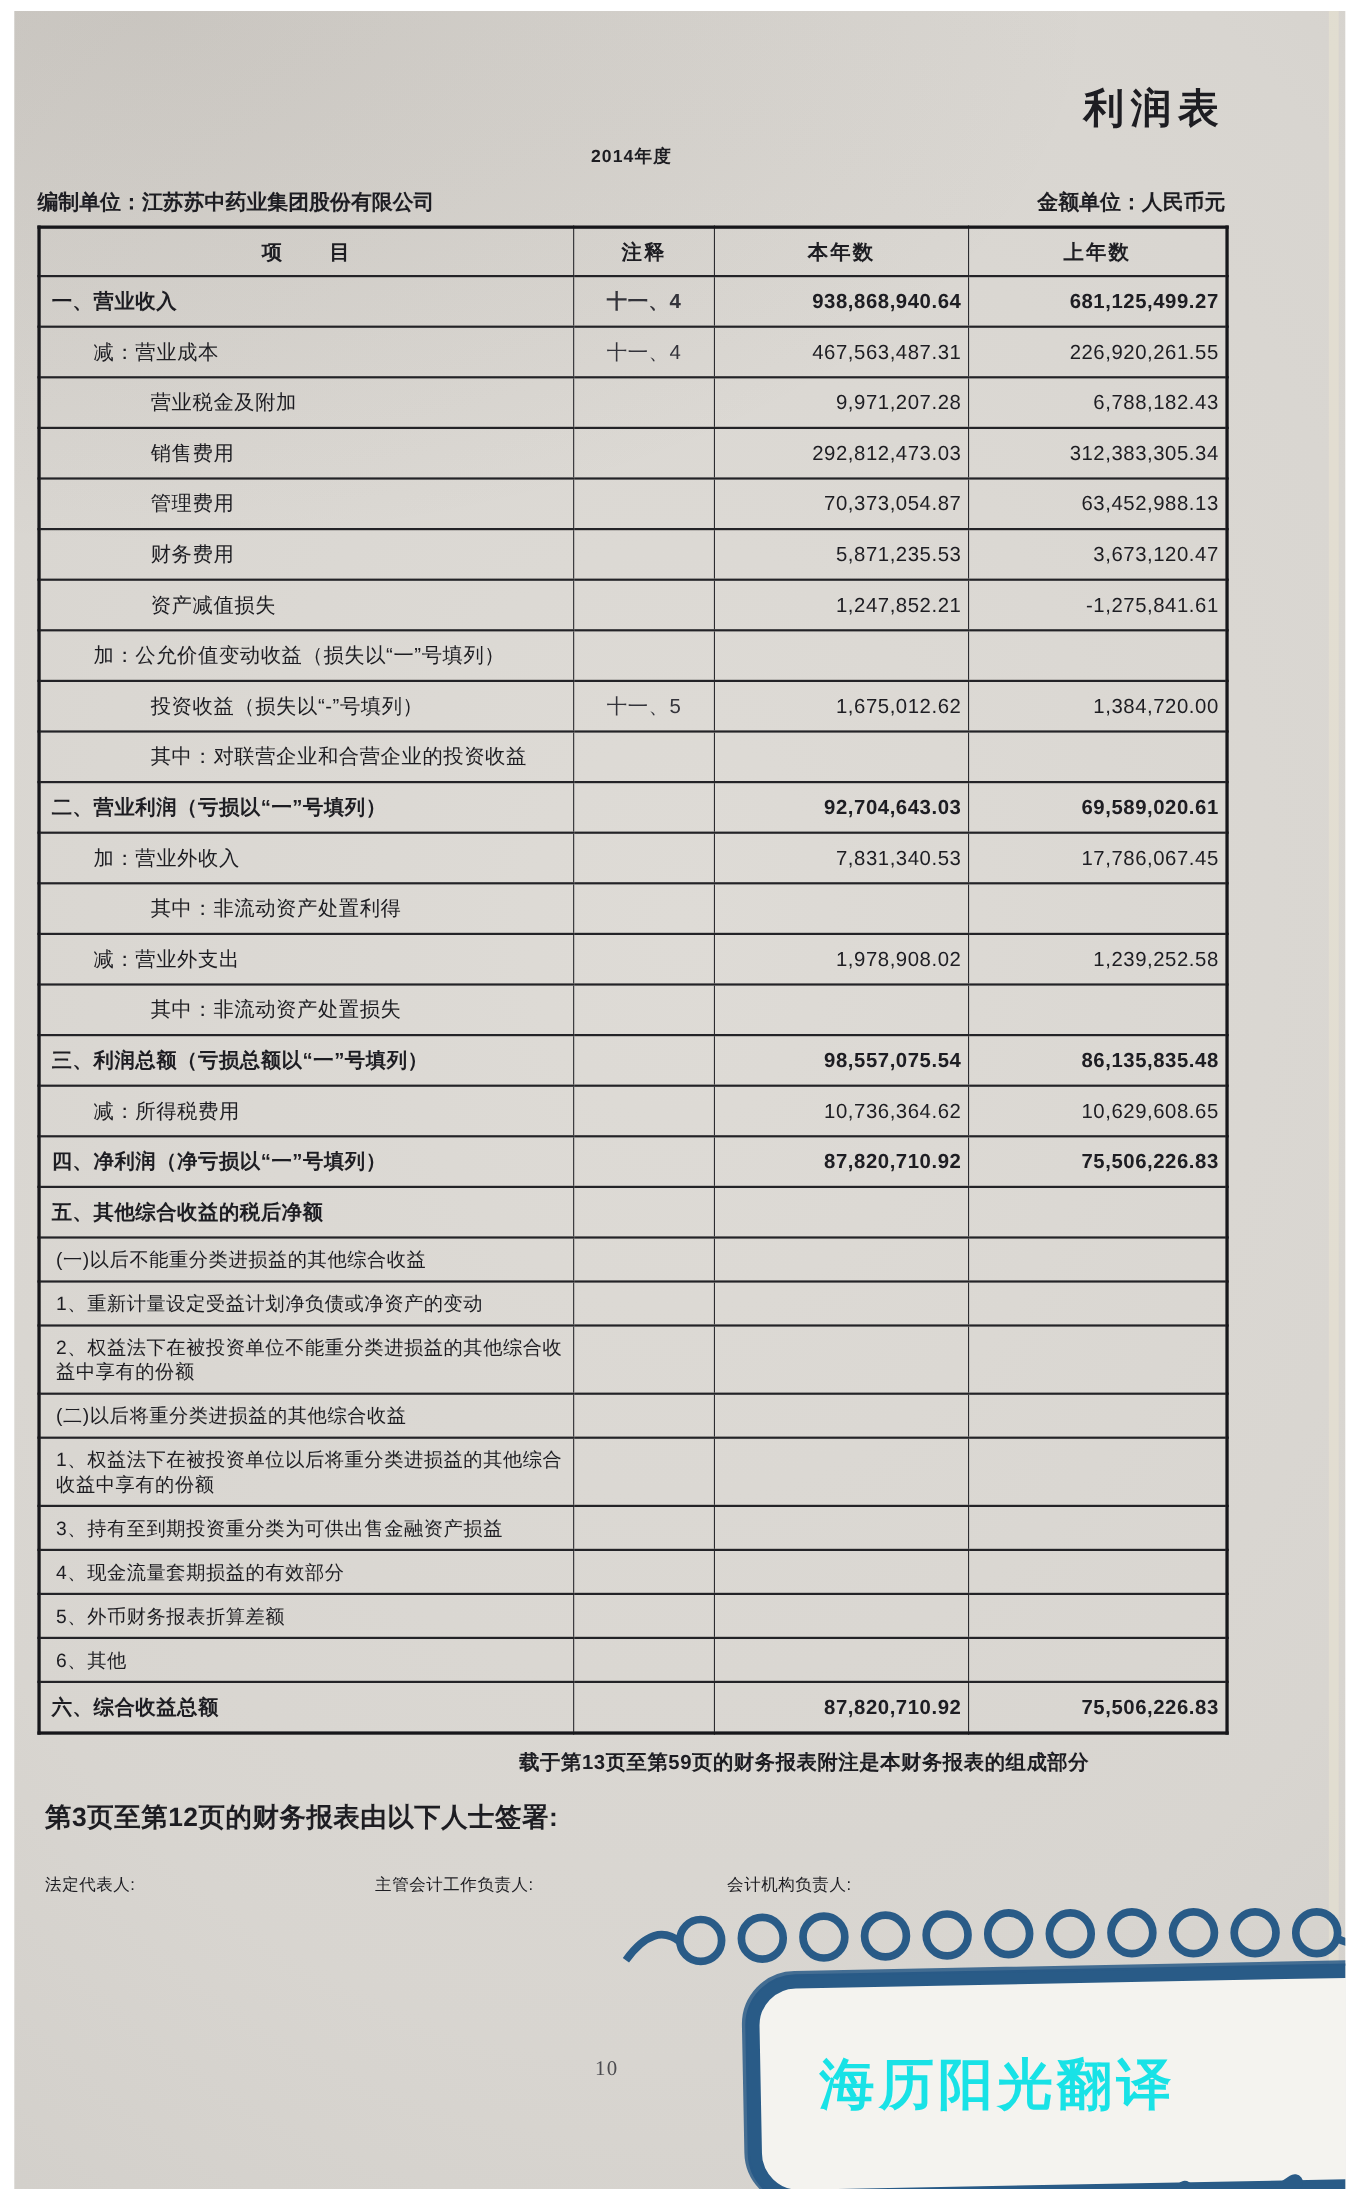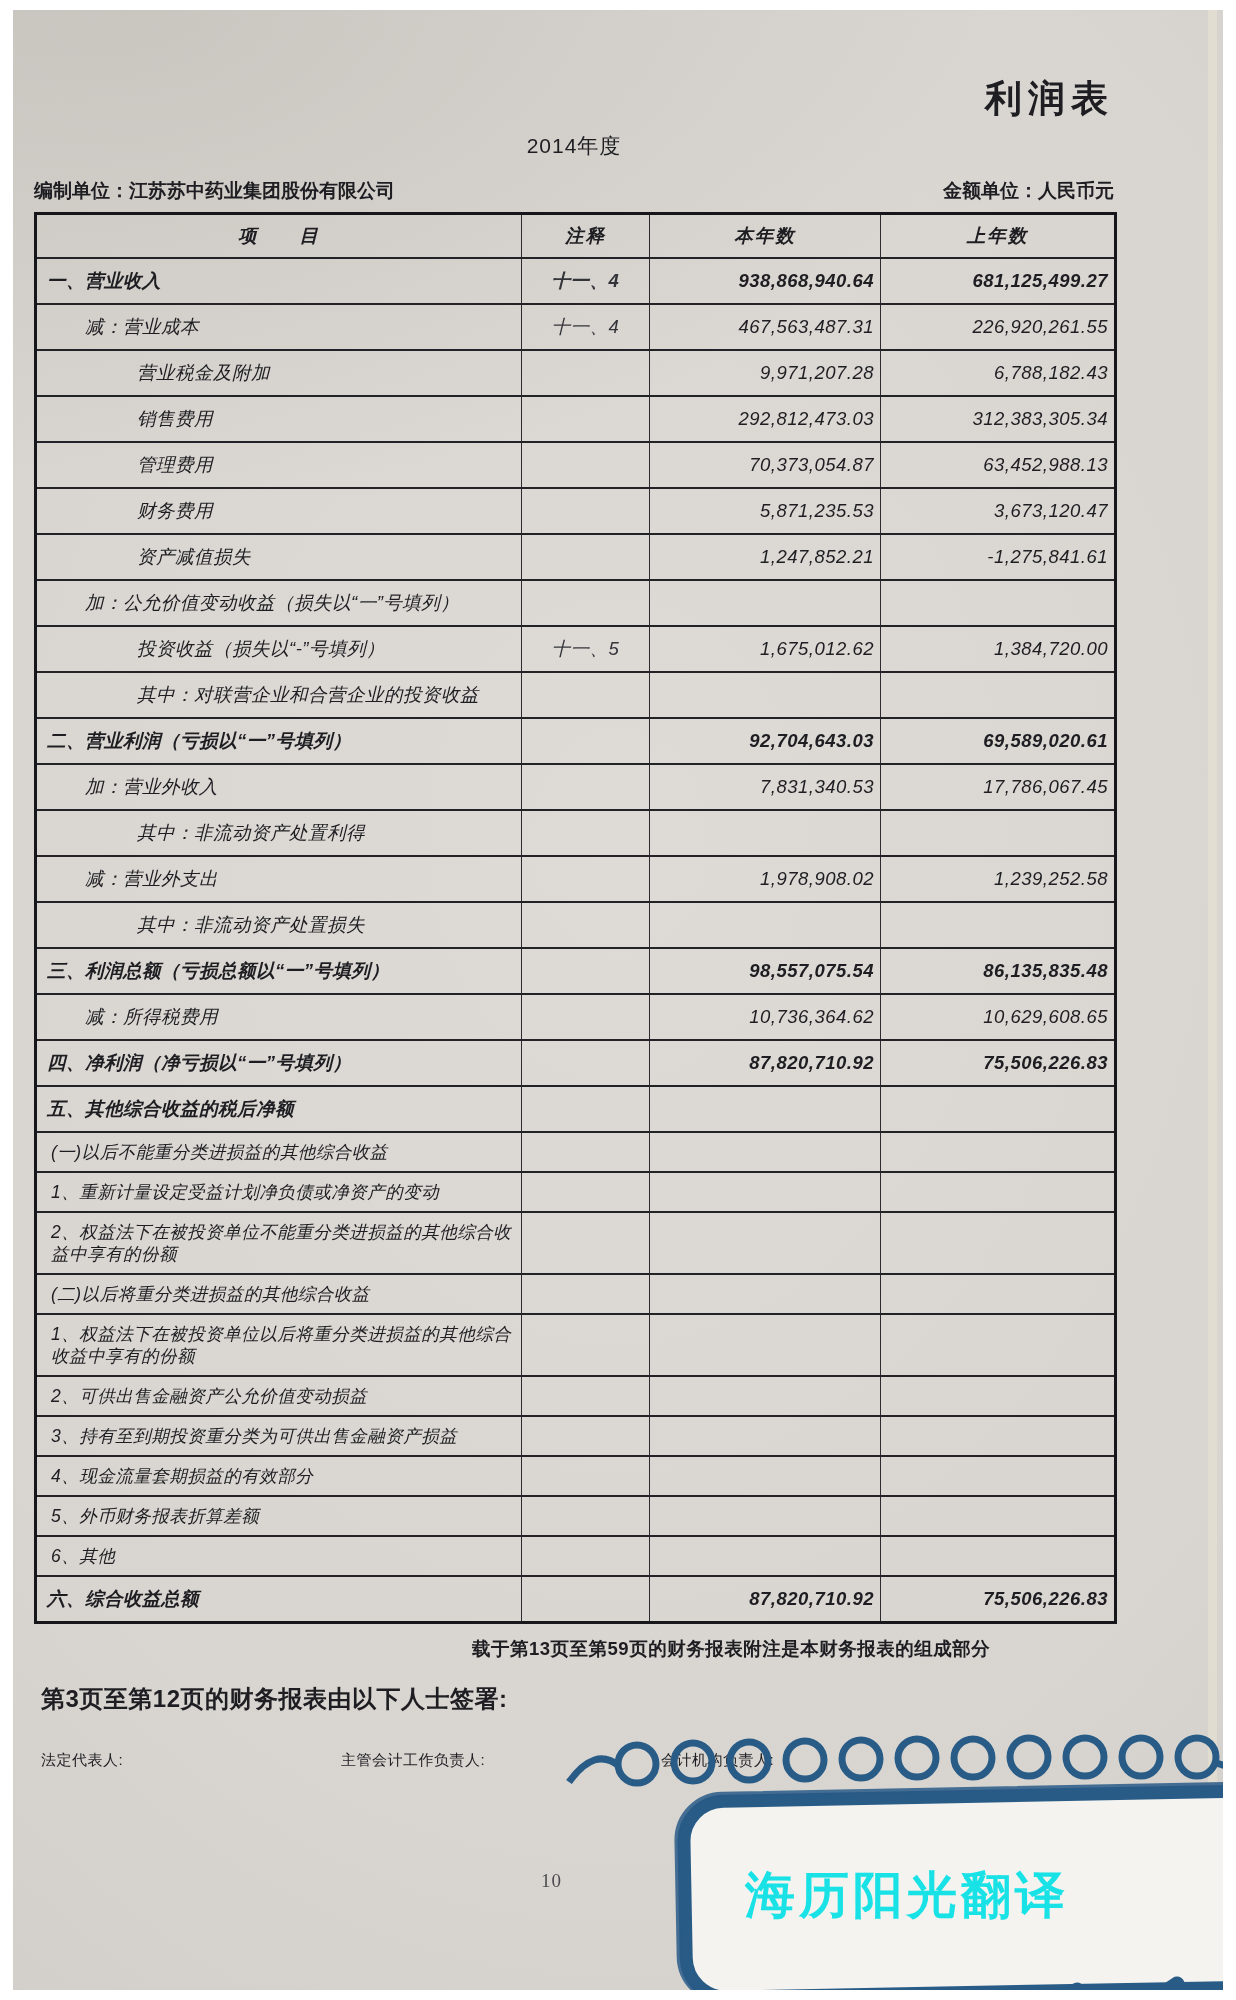"2014年度" .subtitle { font-size: 21px -> 16px; font-weight: normal -> bold }
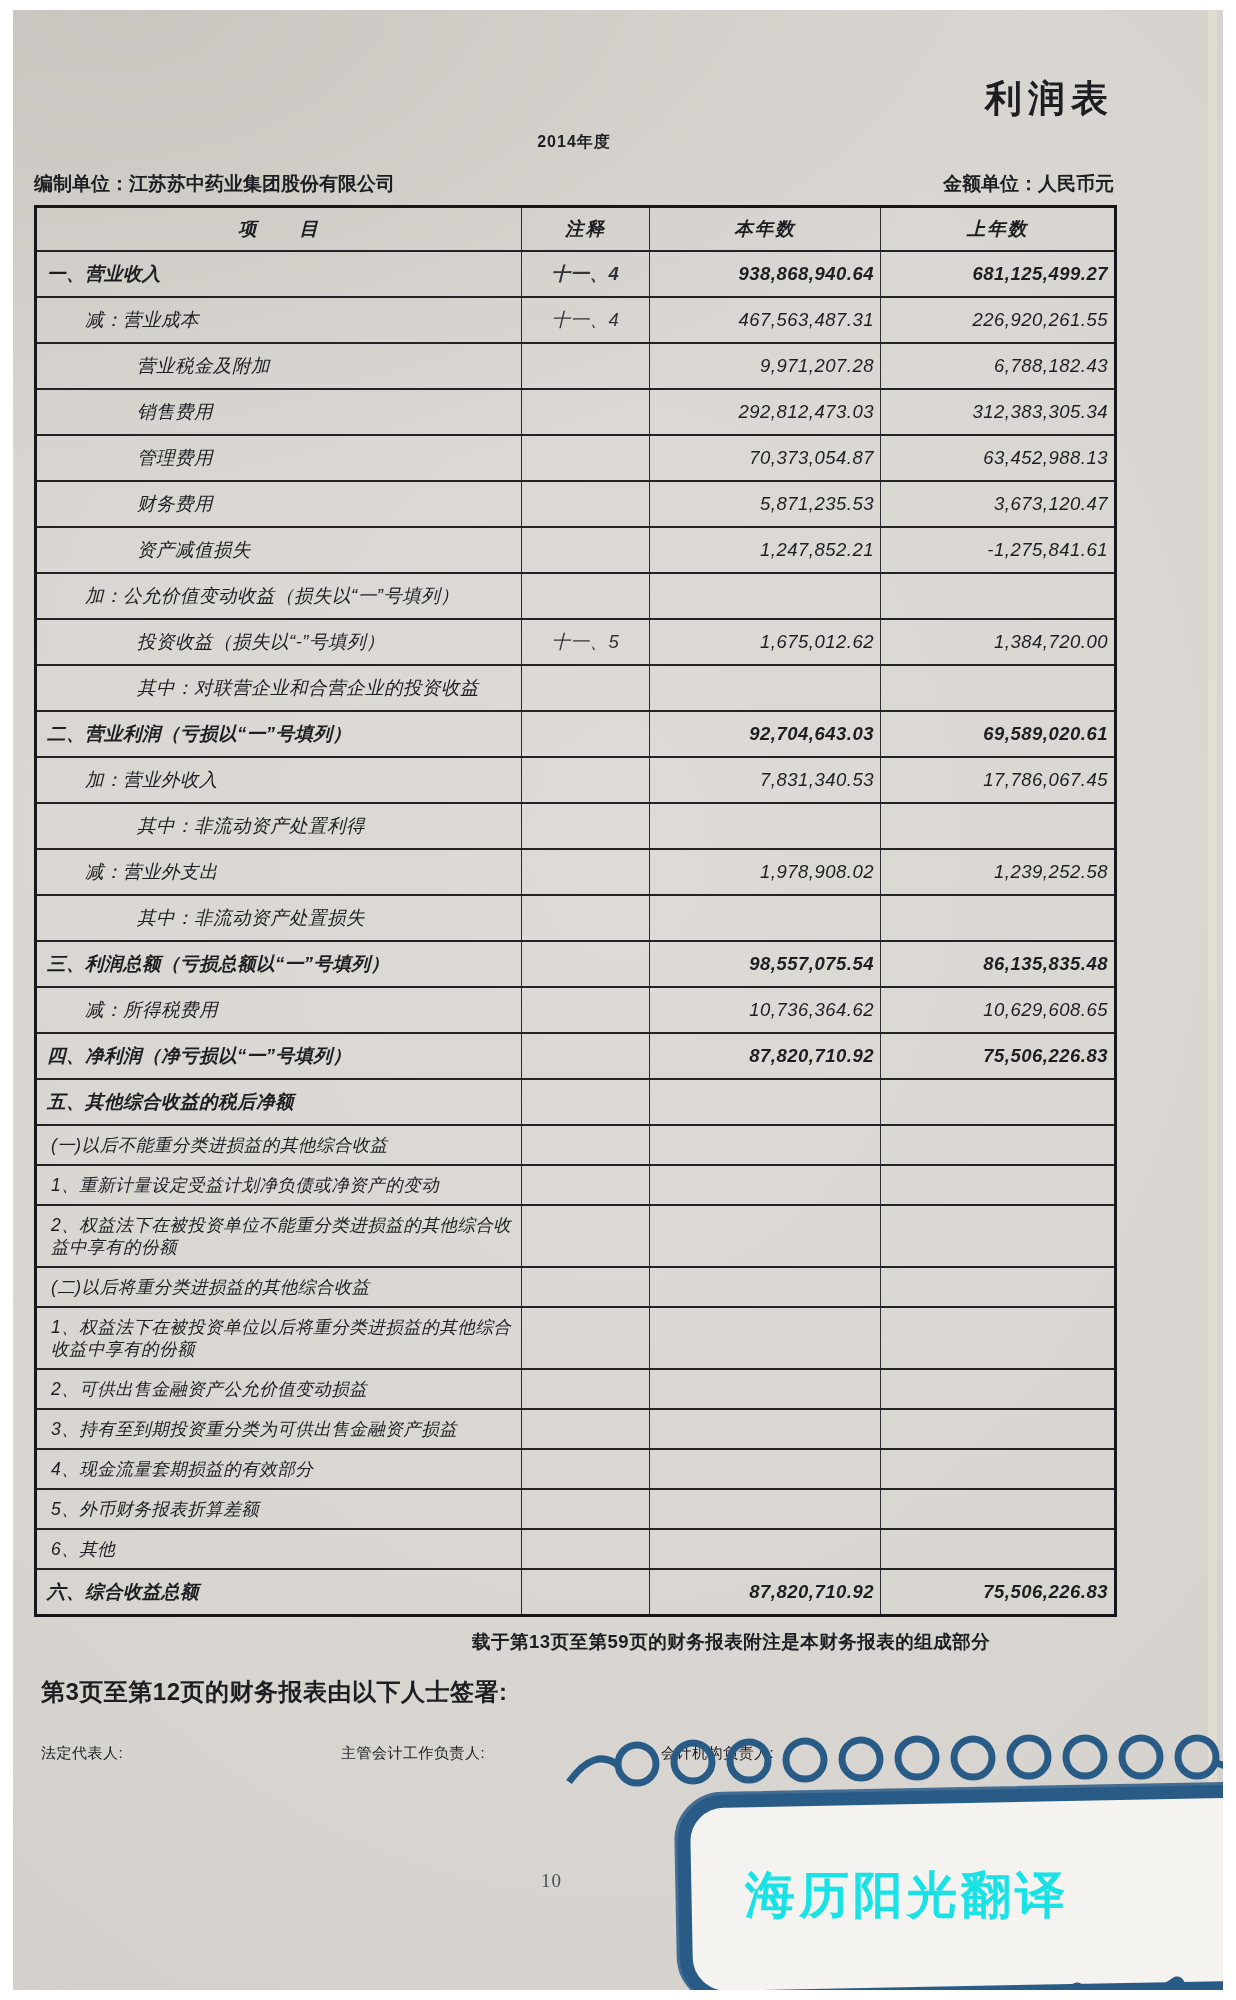"项 目" table.statement { font-style: italic -> none }
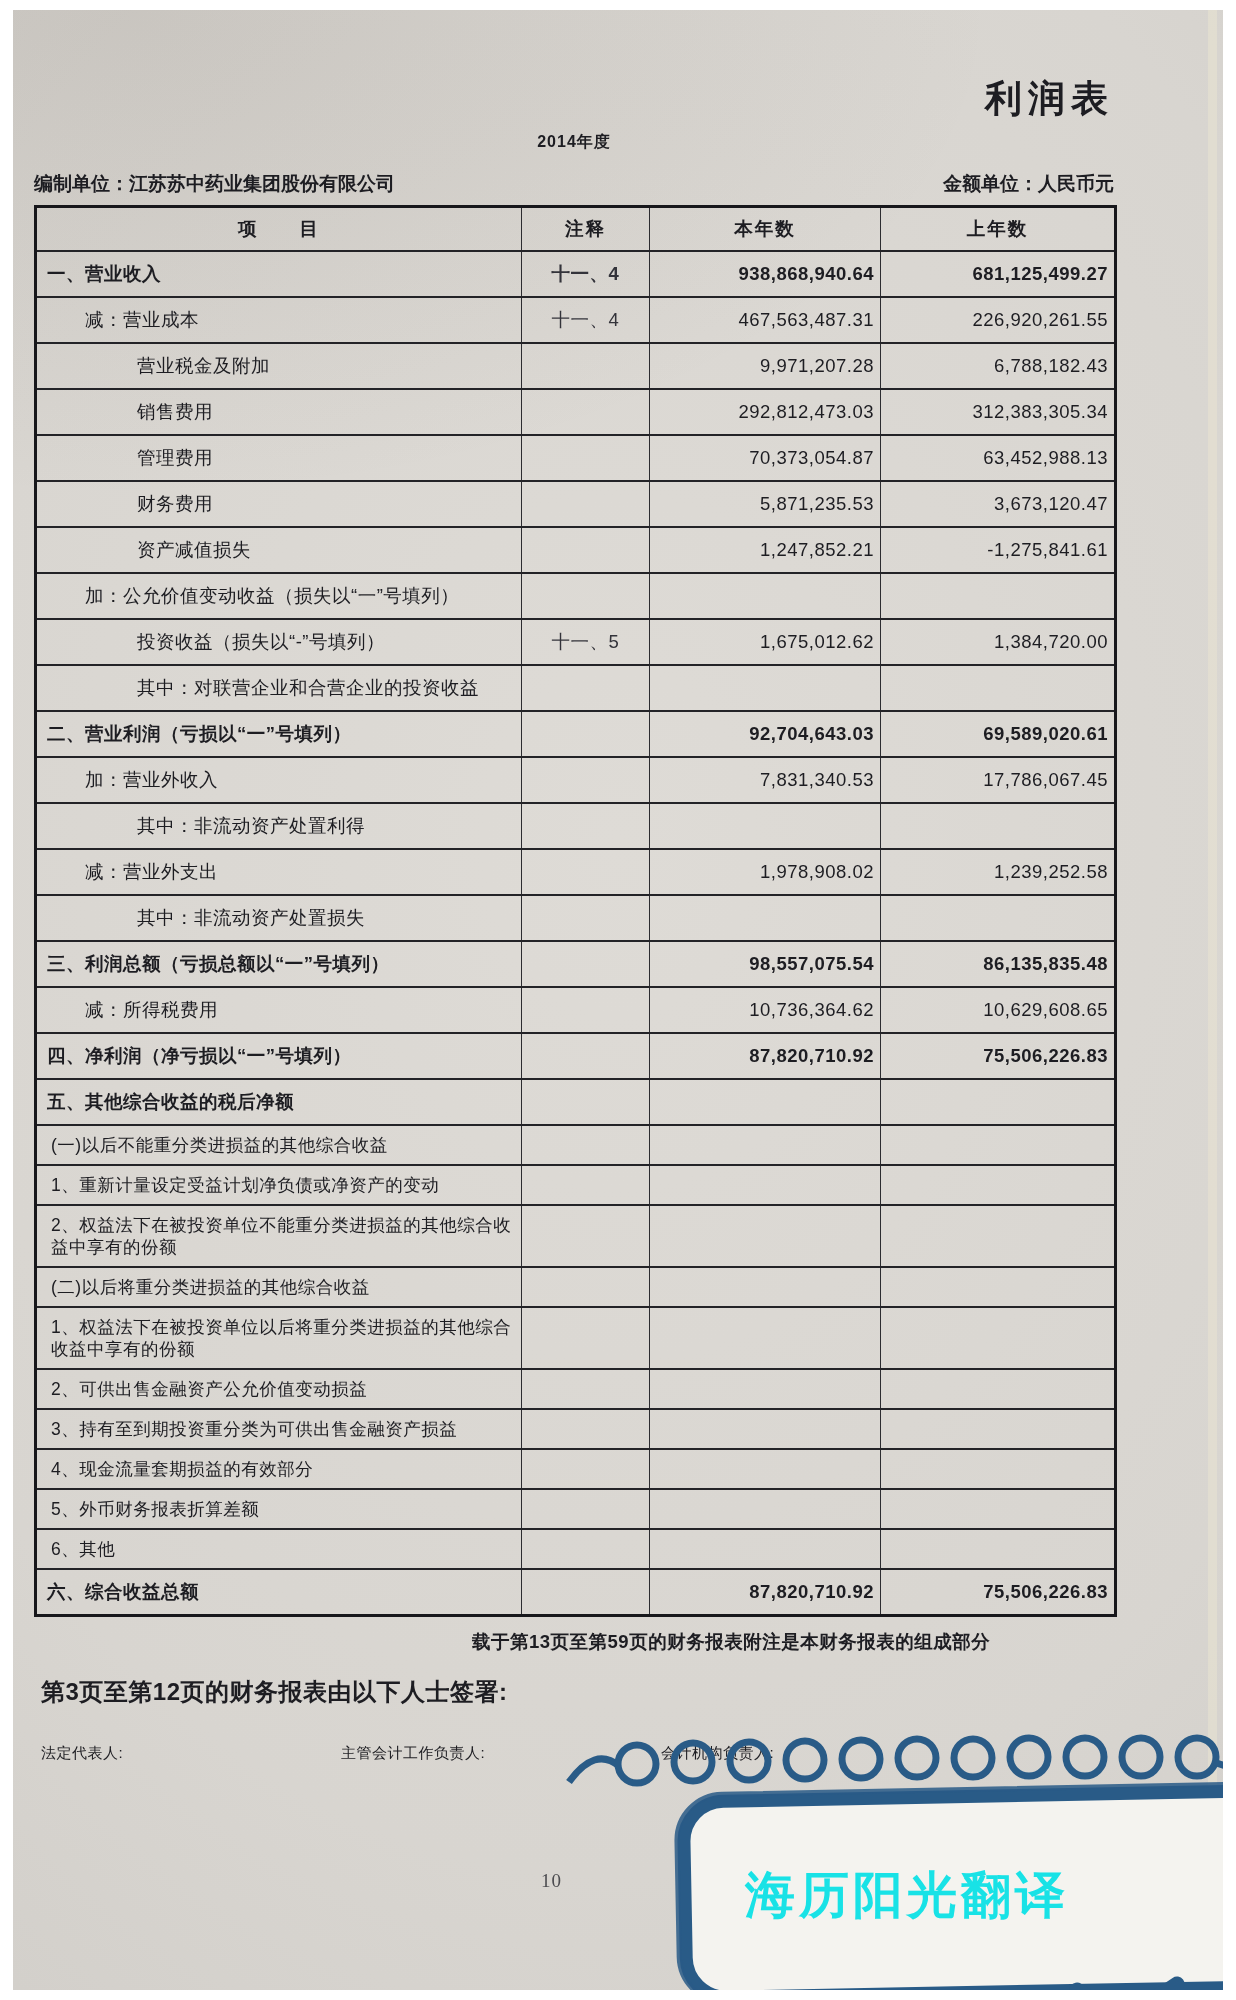"2、可供出售金融资产公允价值变动损益" tr.ls { html: <tr> <td>2、可供出售金融资产公允价值变动损益</td> <td></td> <td></td> <td></td> </tr> -> none }
